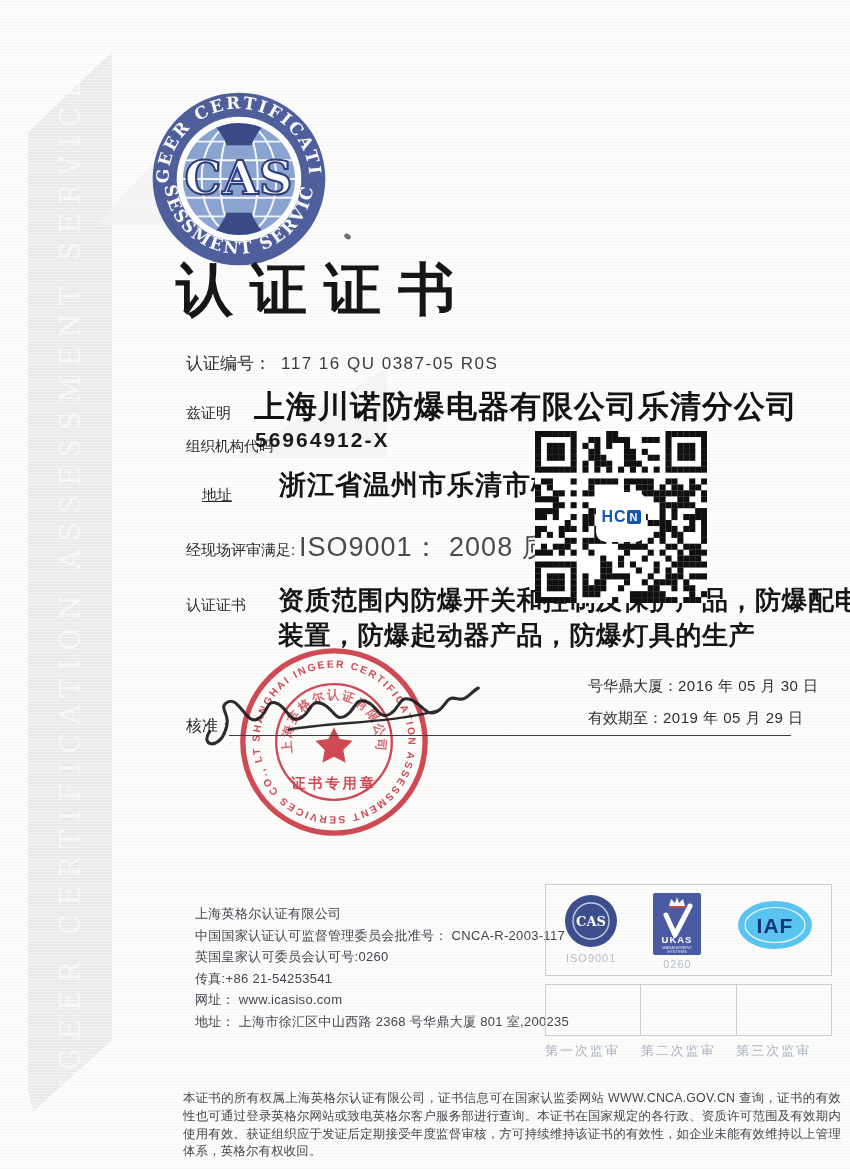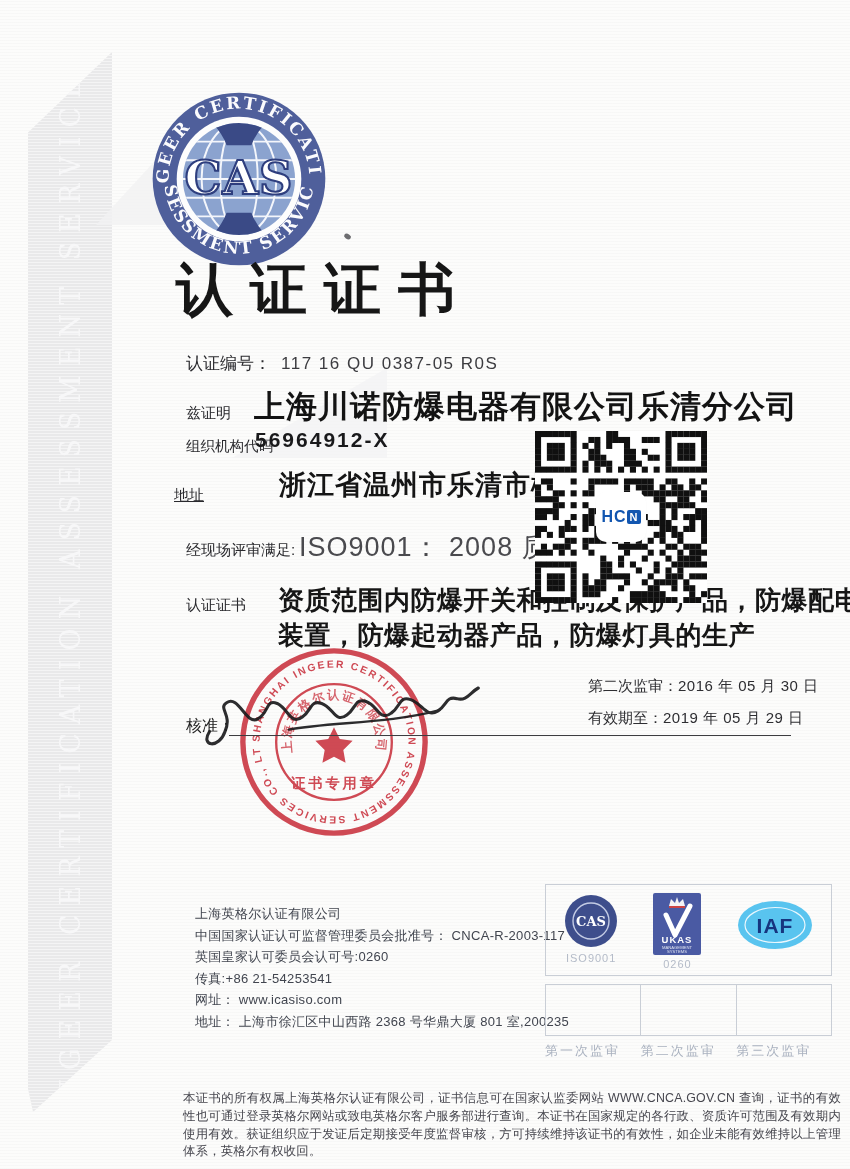"地址" .lbl-addr { left: 174px -> 202px }
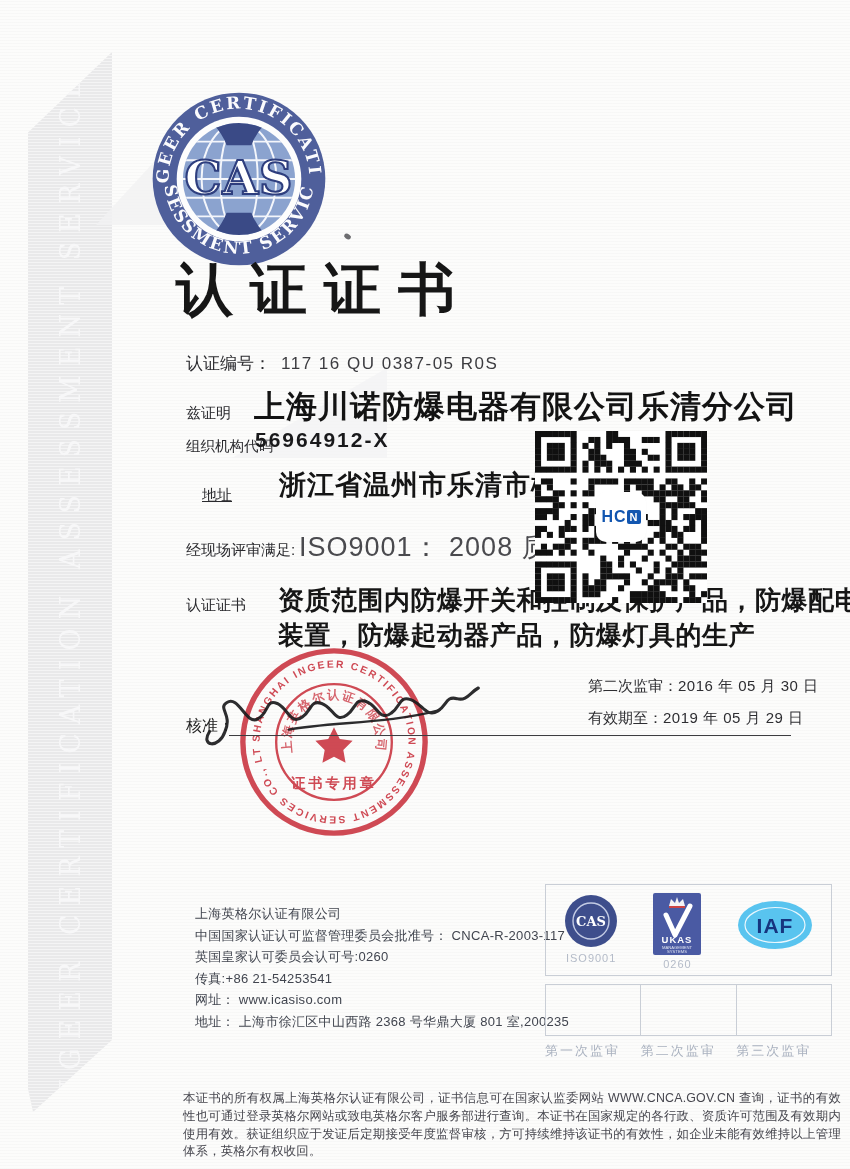"第二次监审：" span { text: 第二次监审 -> 号华鼎大厦 }
